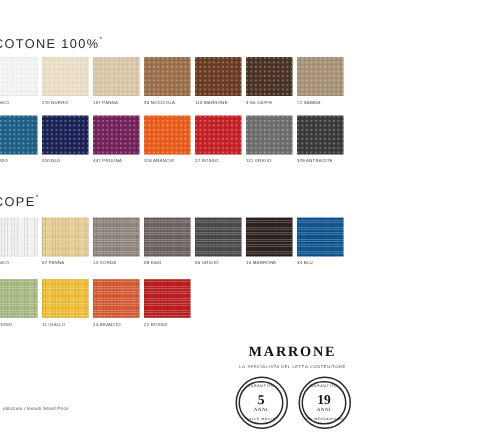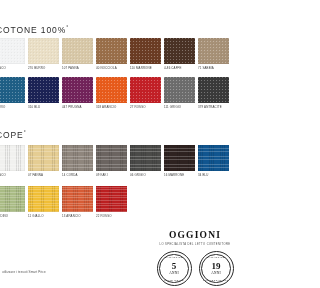"OGGIONI" div.brand-name { text: OGGIONI -> MARRONE }
